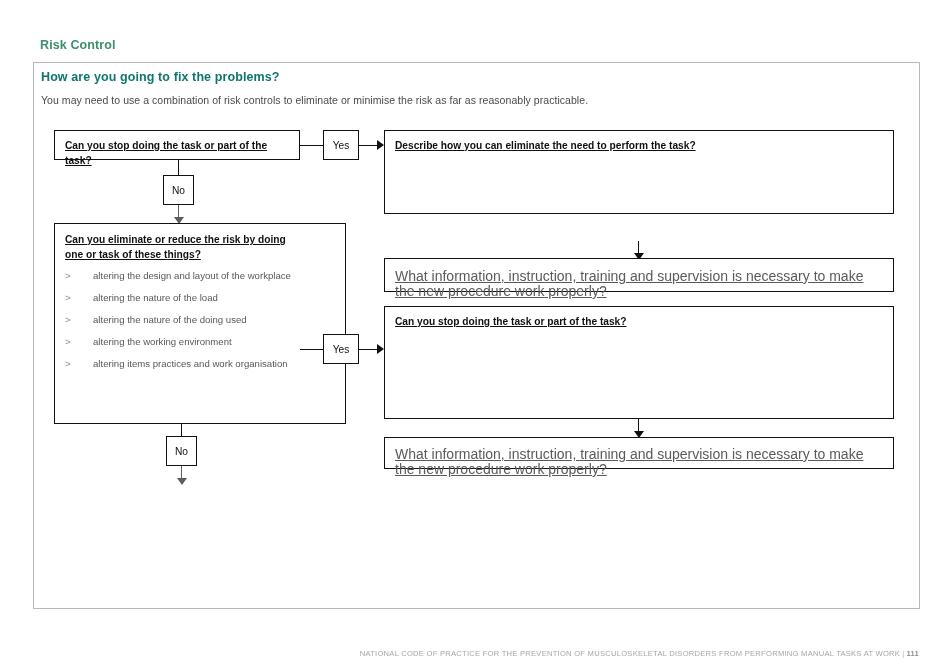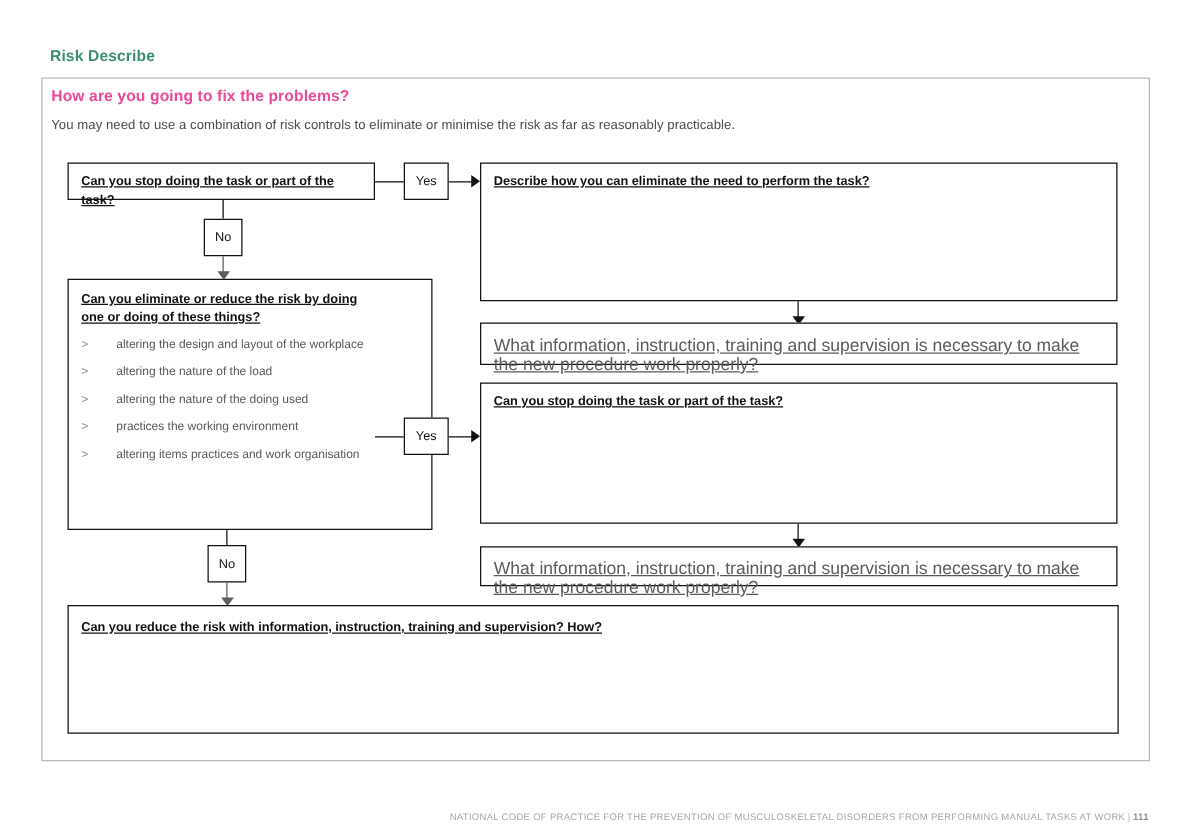"Risk Describe" div { text: Describe -> Control }
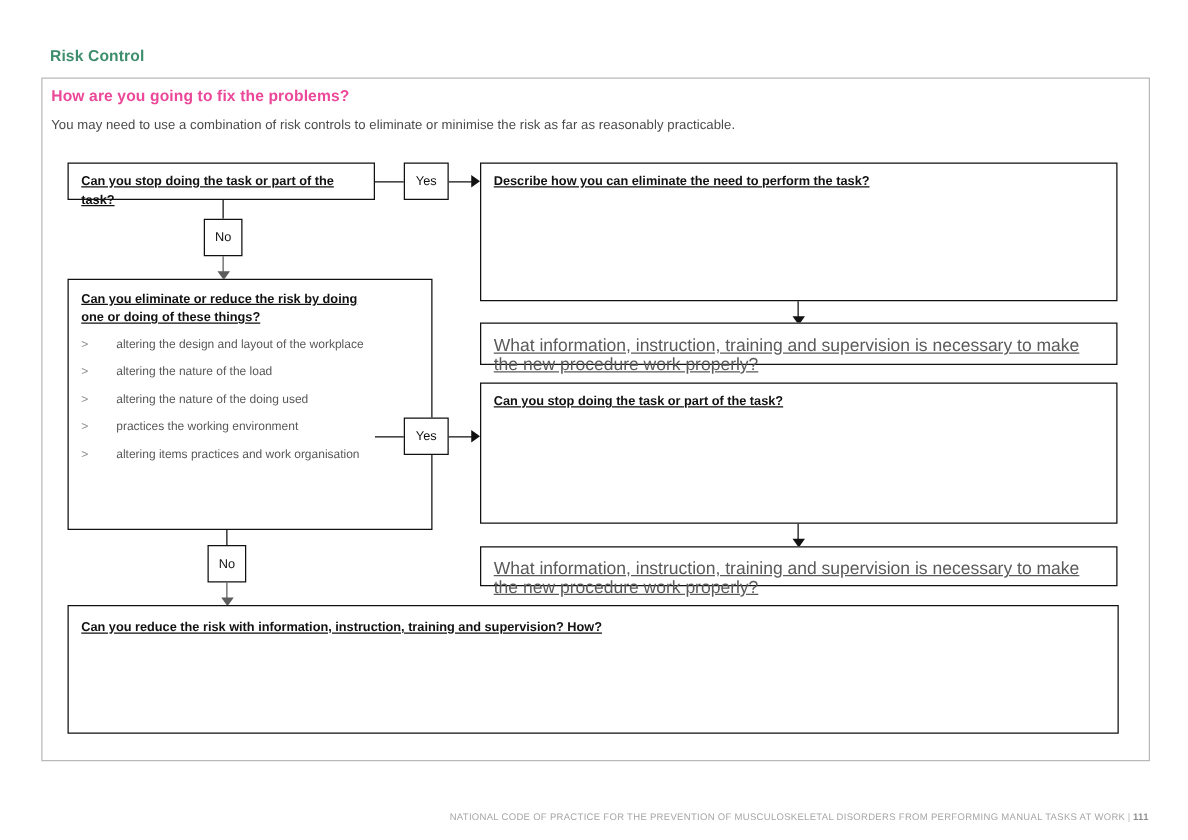"How are you going to" #section-title { color: #ec4899 -> #0f766e }
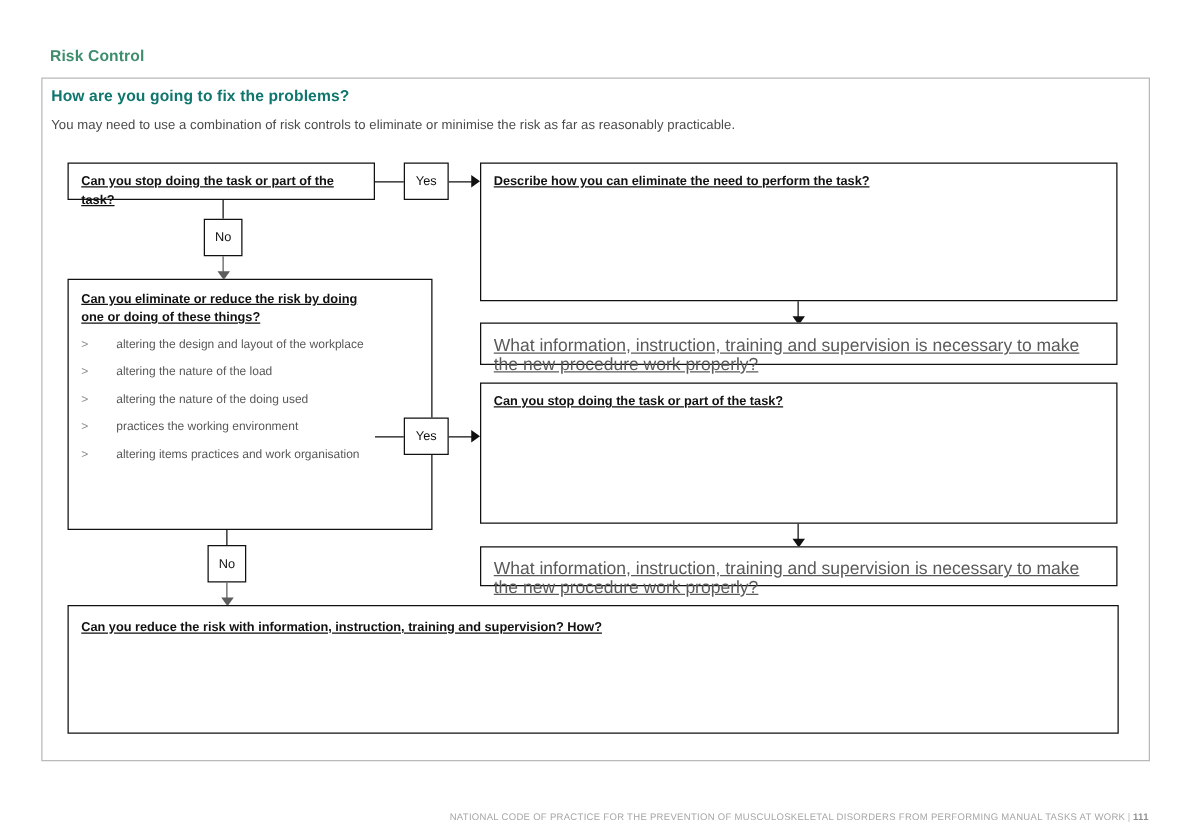"Describe how you can eliminate" div.fbox { height: 111px -> 84px }
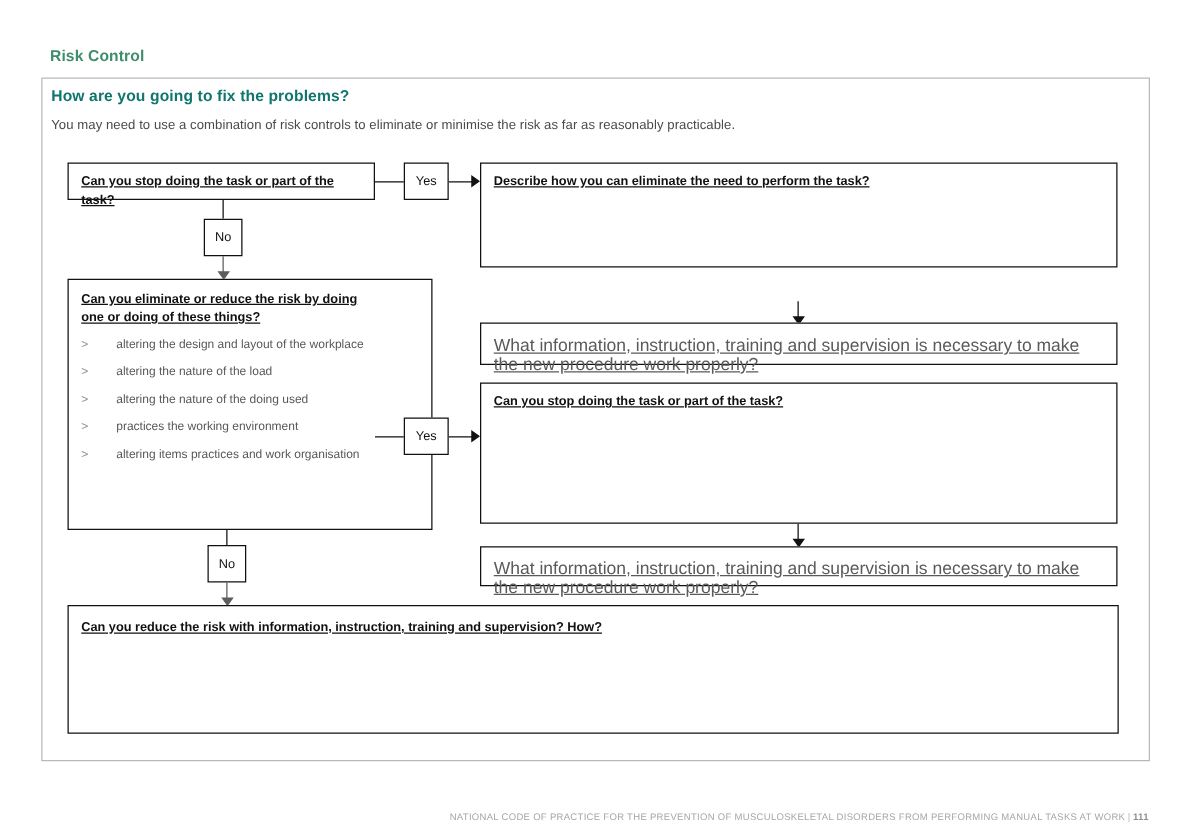"one or doing of these" span { text: doing -> task }
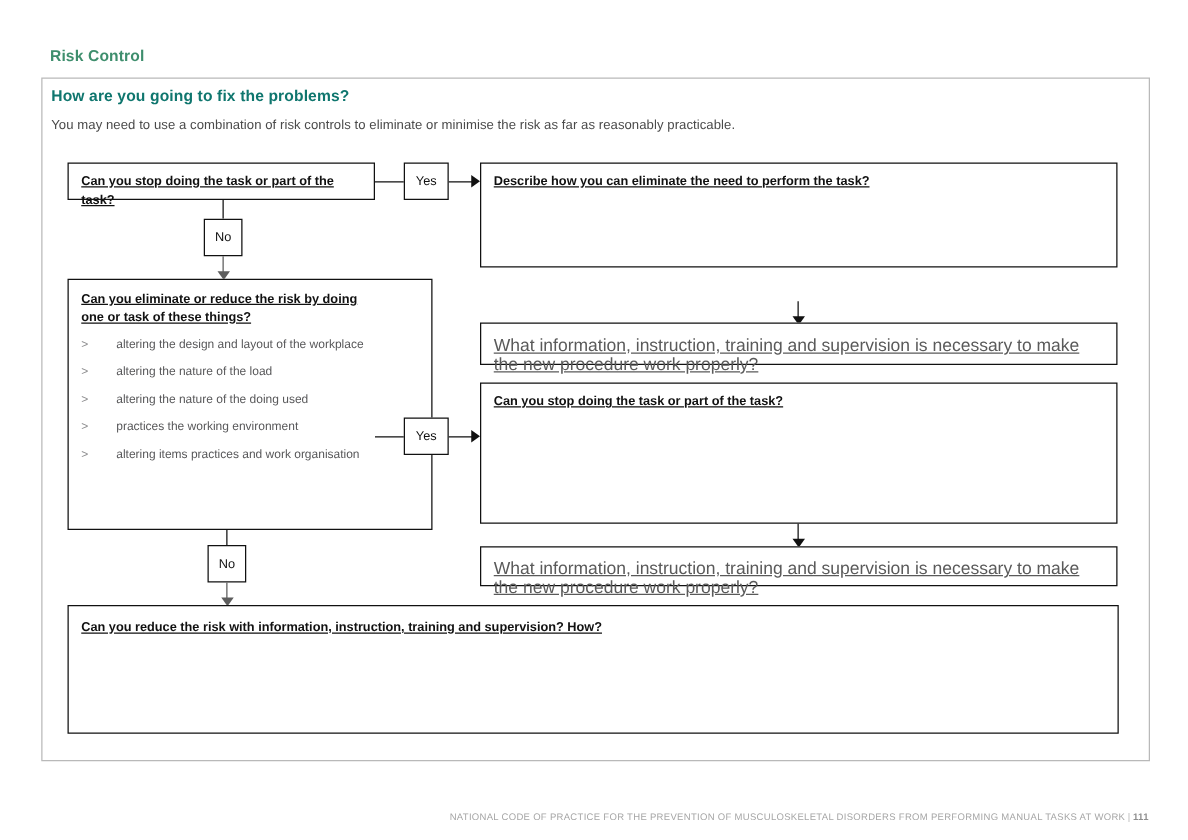"practices the working environment" span { text: practices -> altering }
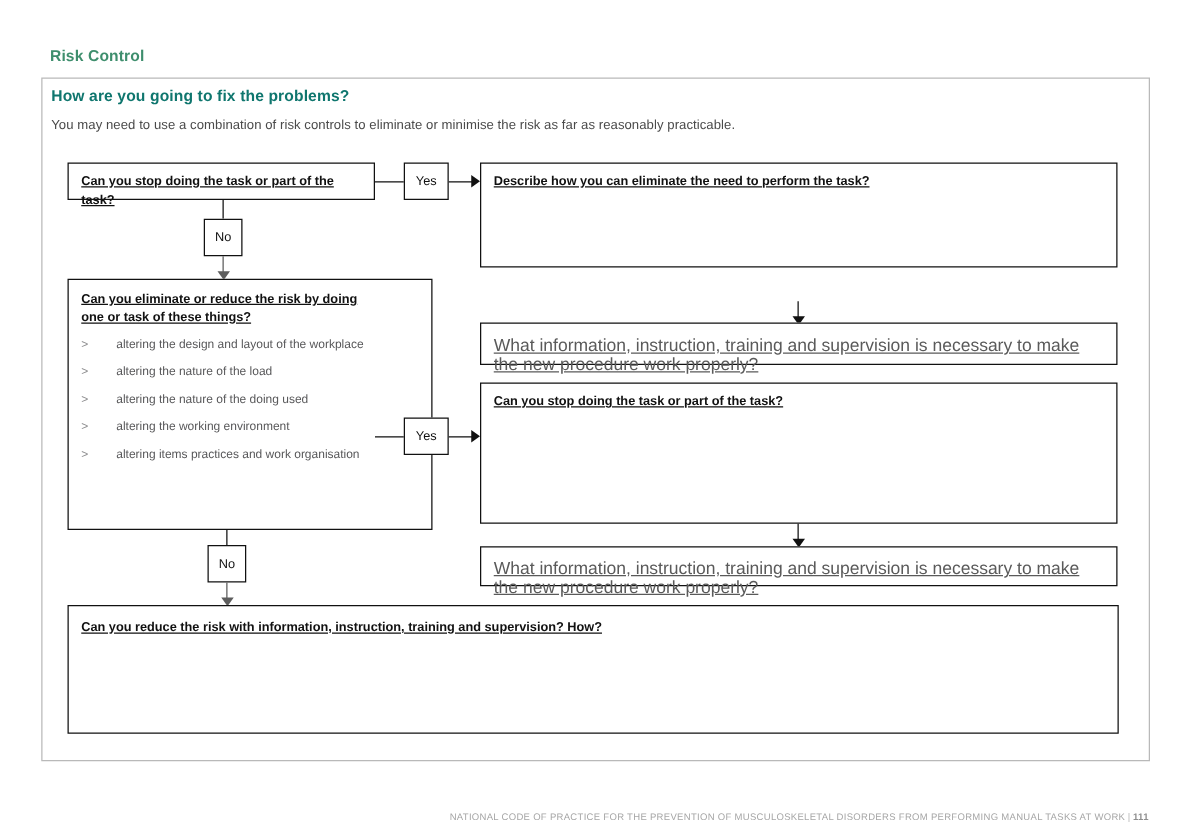"Can you reduce the risk" div.fbox { html: <div> <div>Can you reduce the risk with information, instruction, training and supervision? How?</div> </div> -> none }
